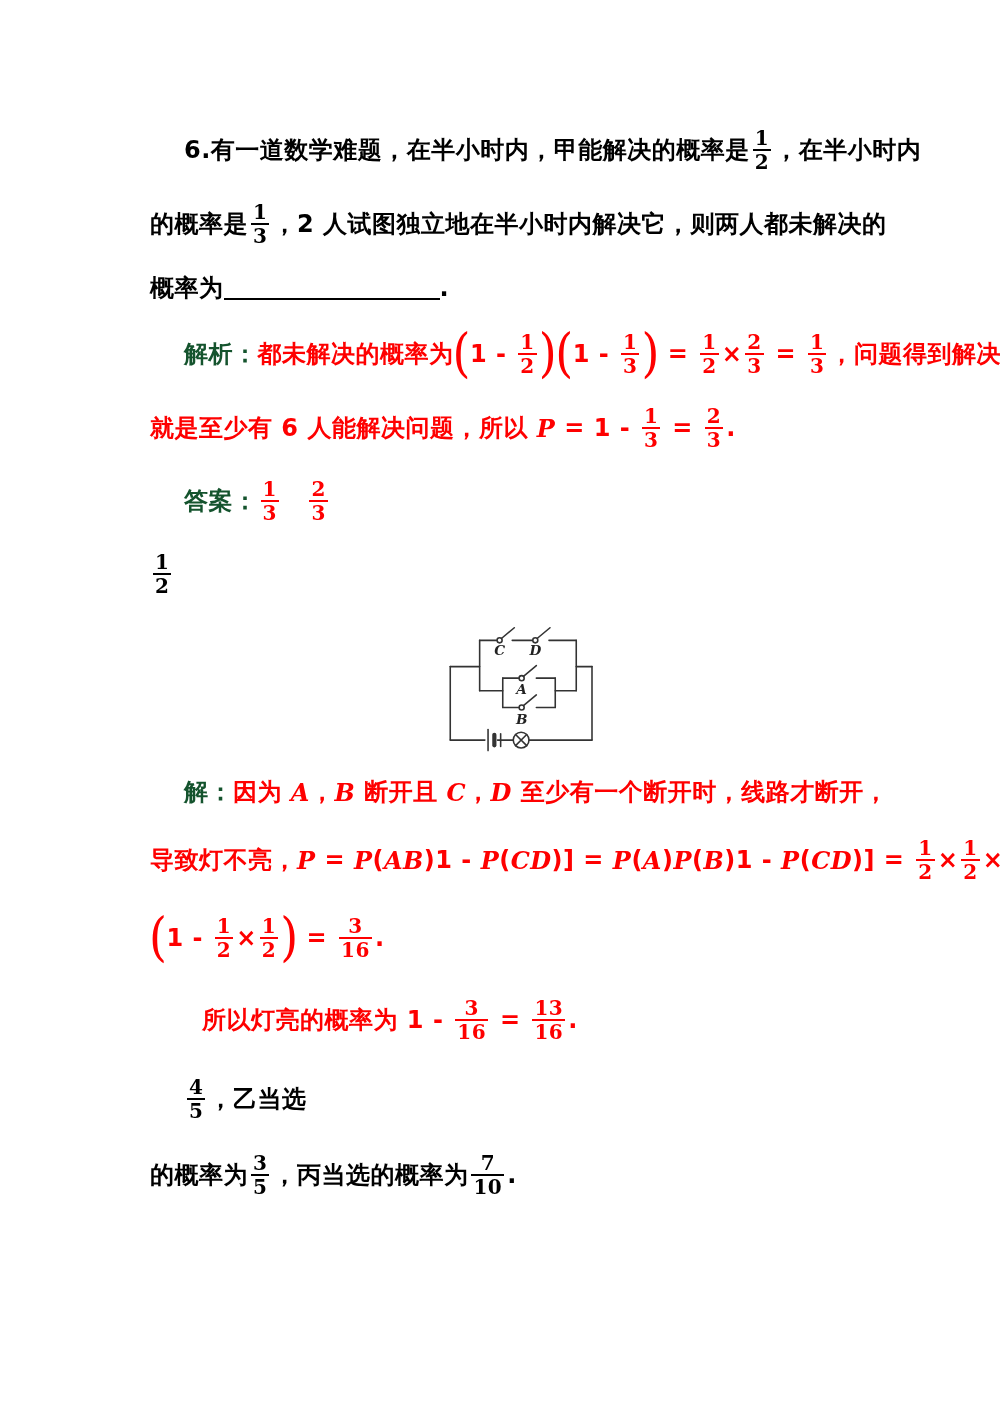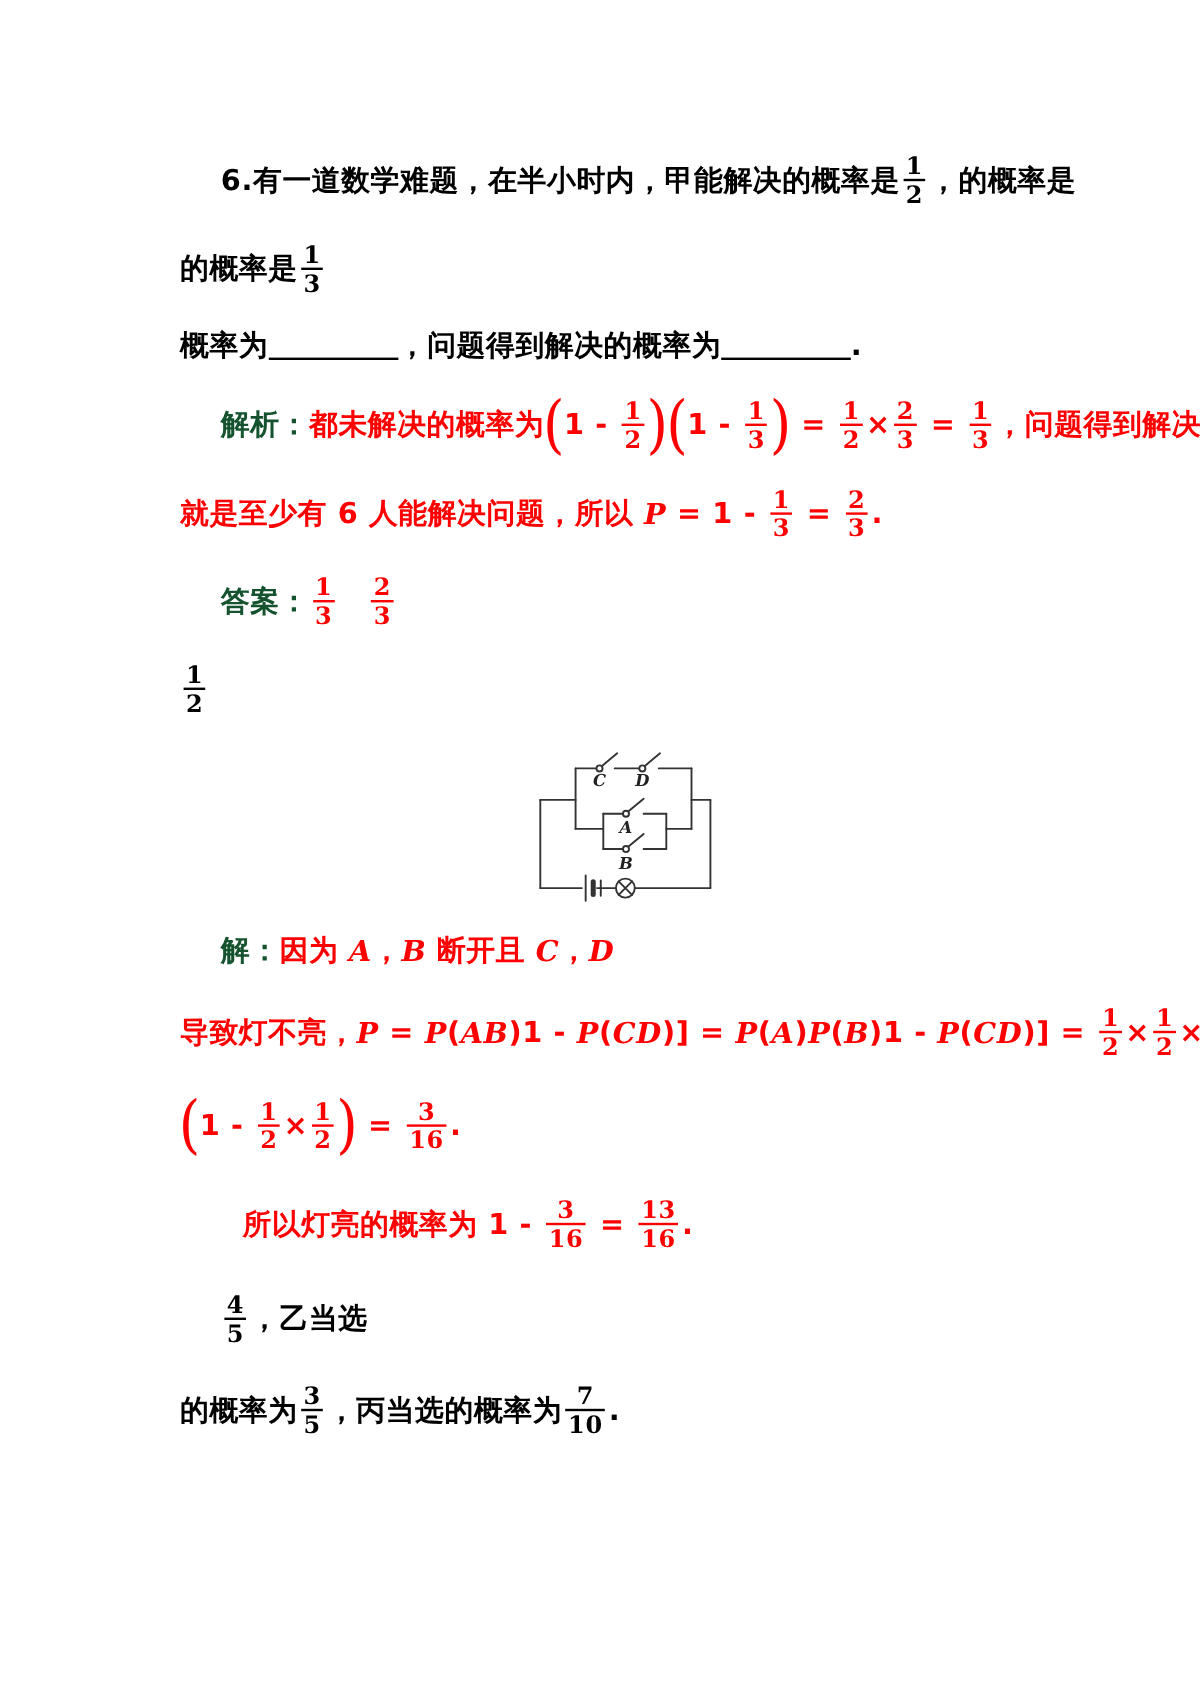"，的概率是" span.t { text: 的概率是 -> 在半小时内 }
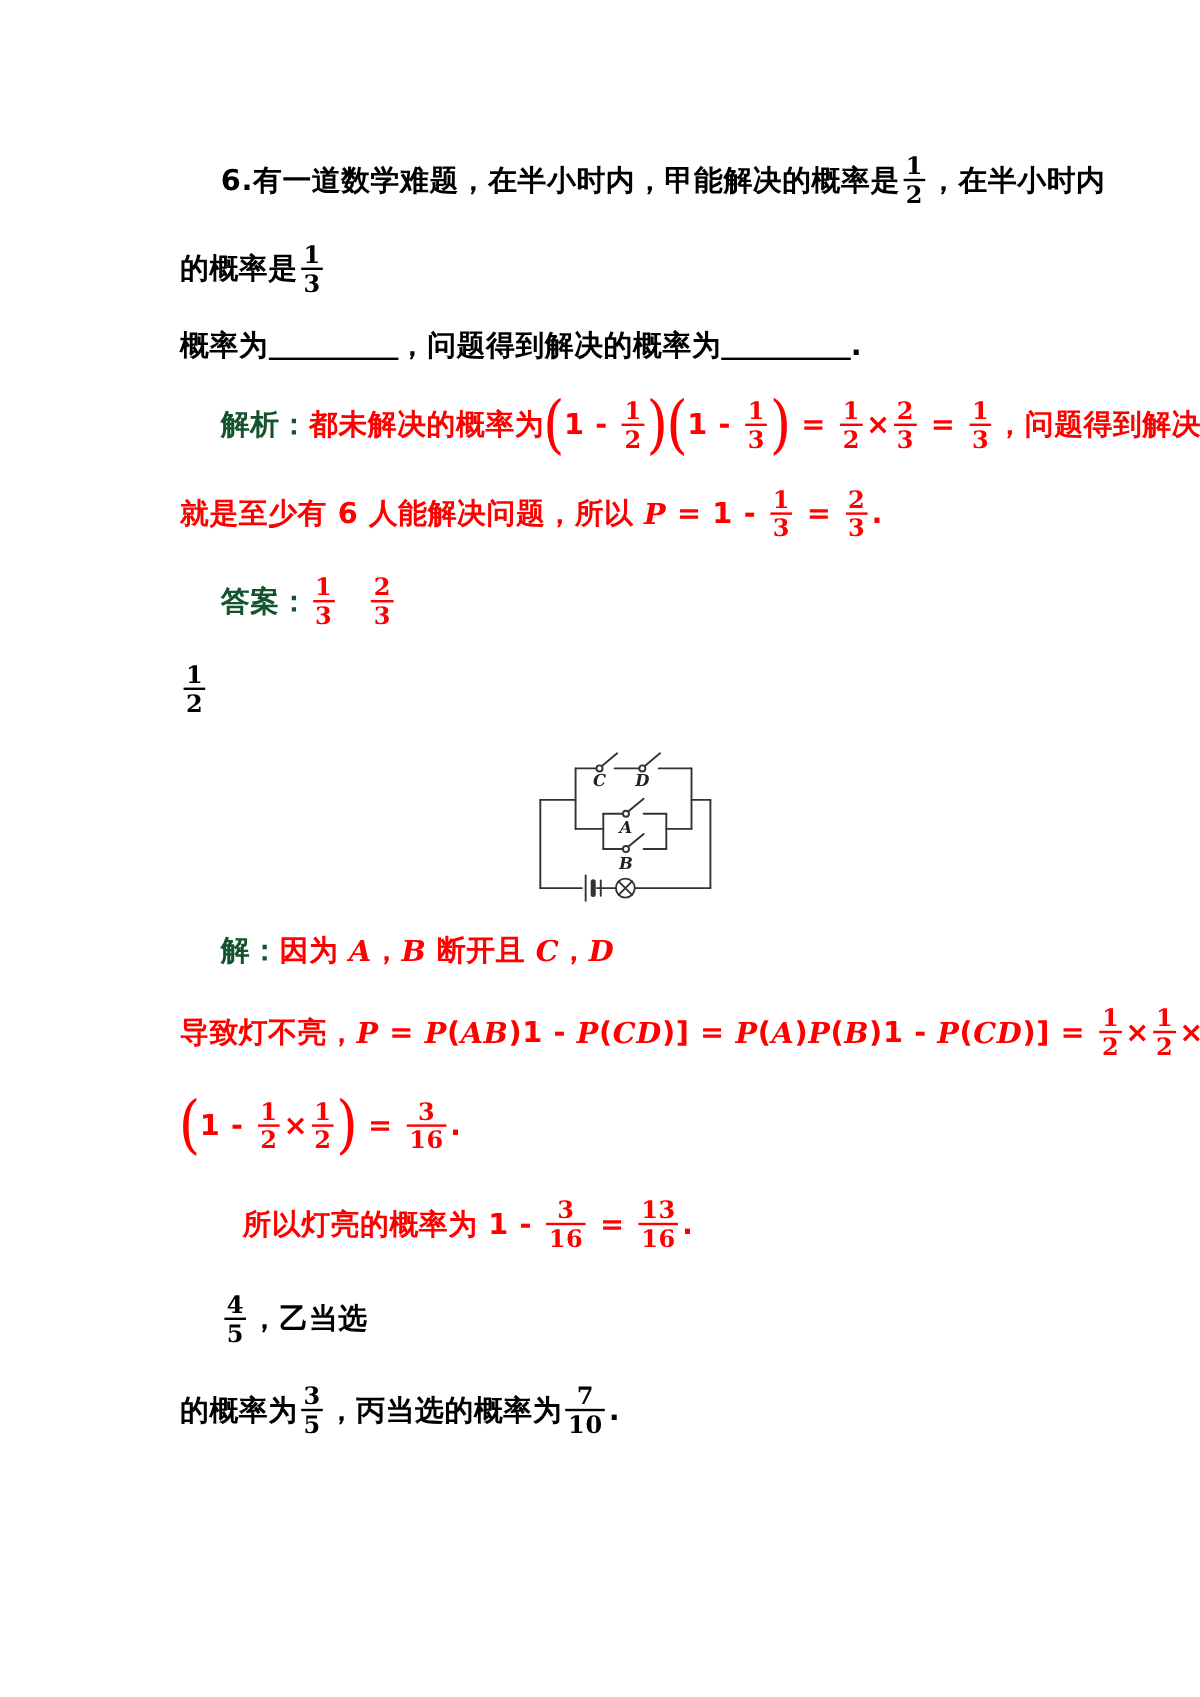"，2 人试图独立地在半小时内解决它，则两人都未解决的" span.t { html: none -> <span>，2 人试图独立地在半小时内解决它，则两人都未解决的</span> }
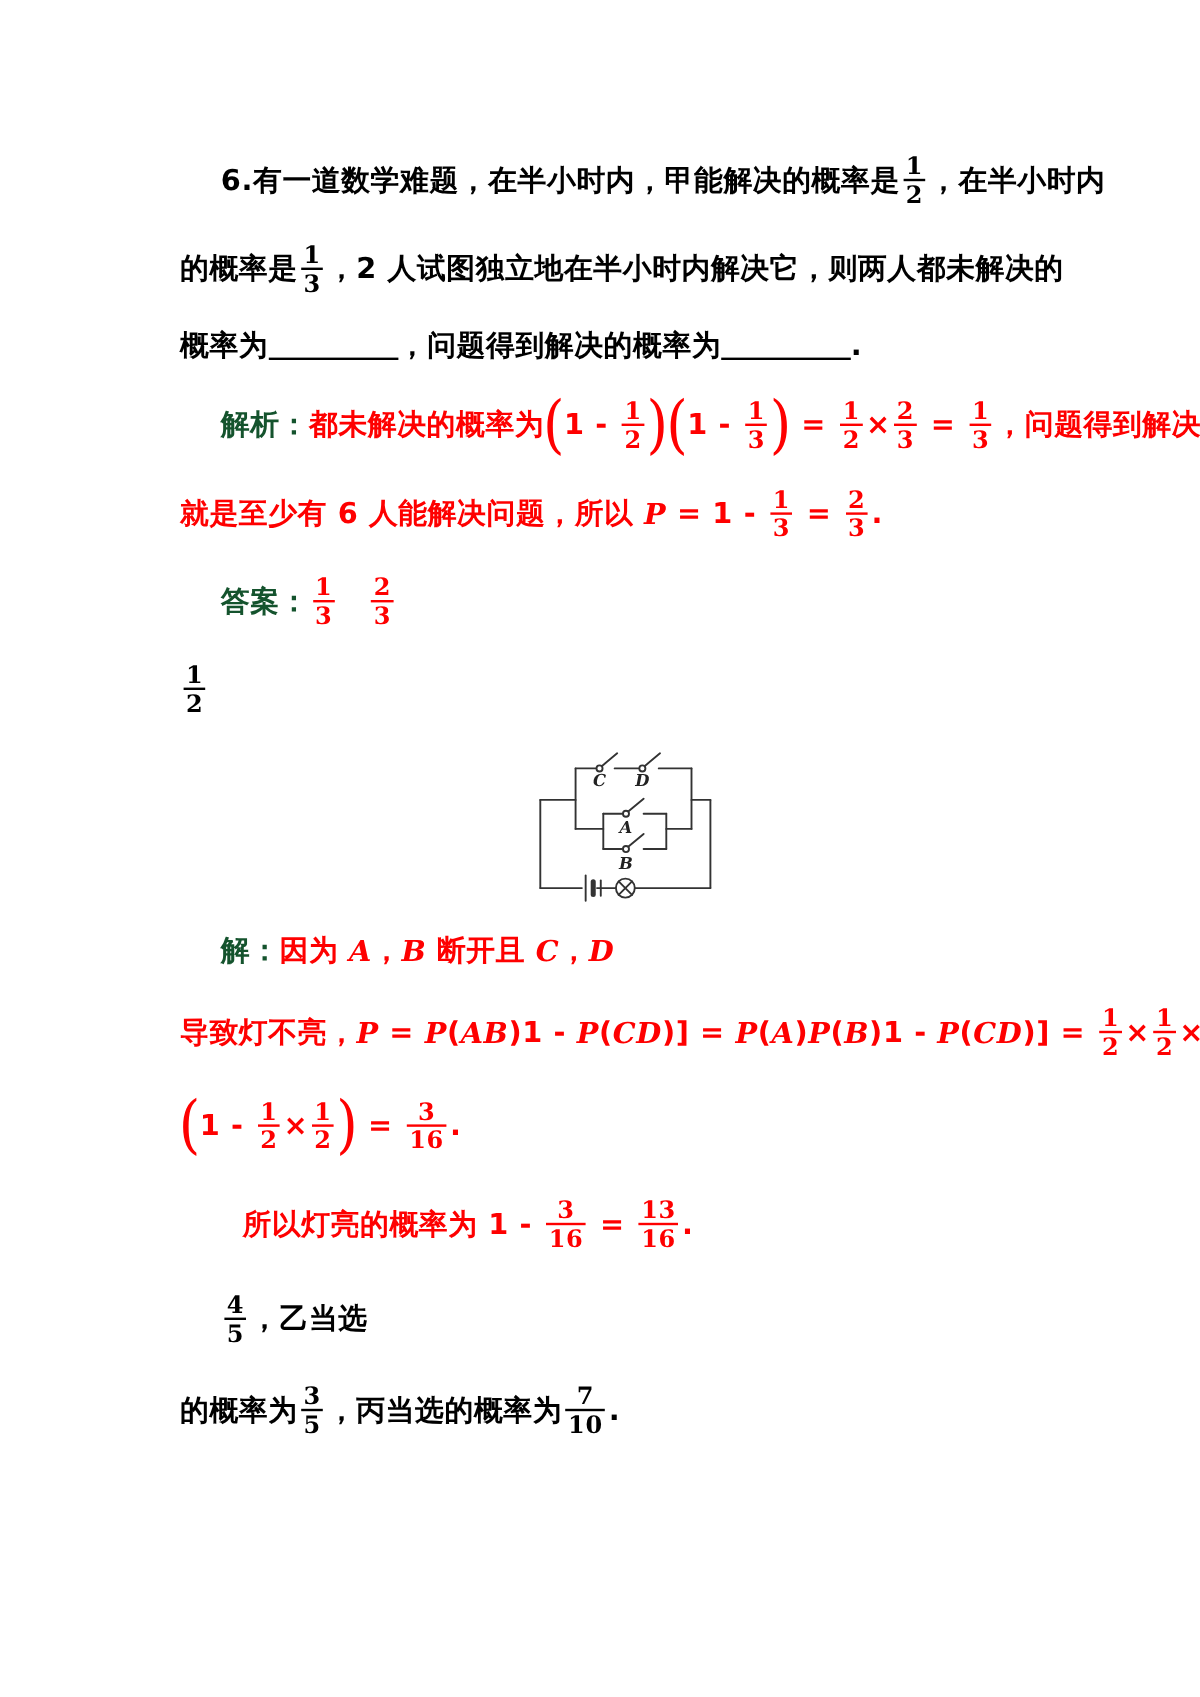"，问题得到解决的概率为" span.t { html: <span>，问题得到解决的概率为</span> -> none }
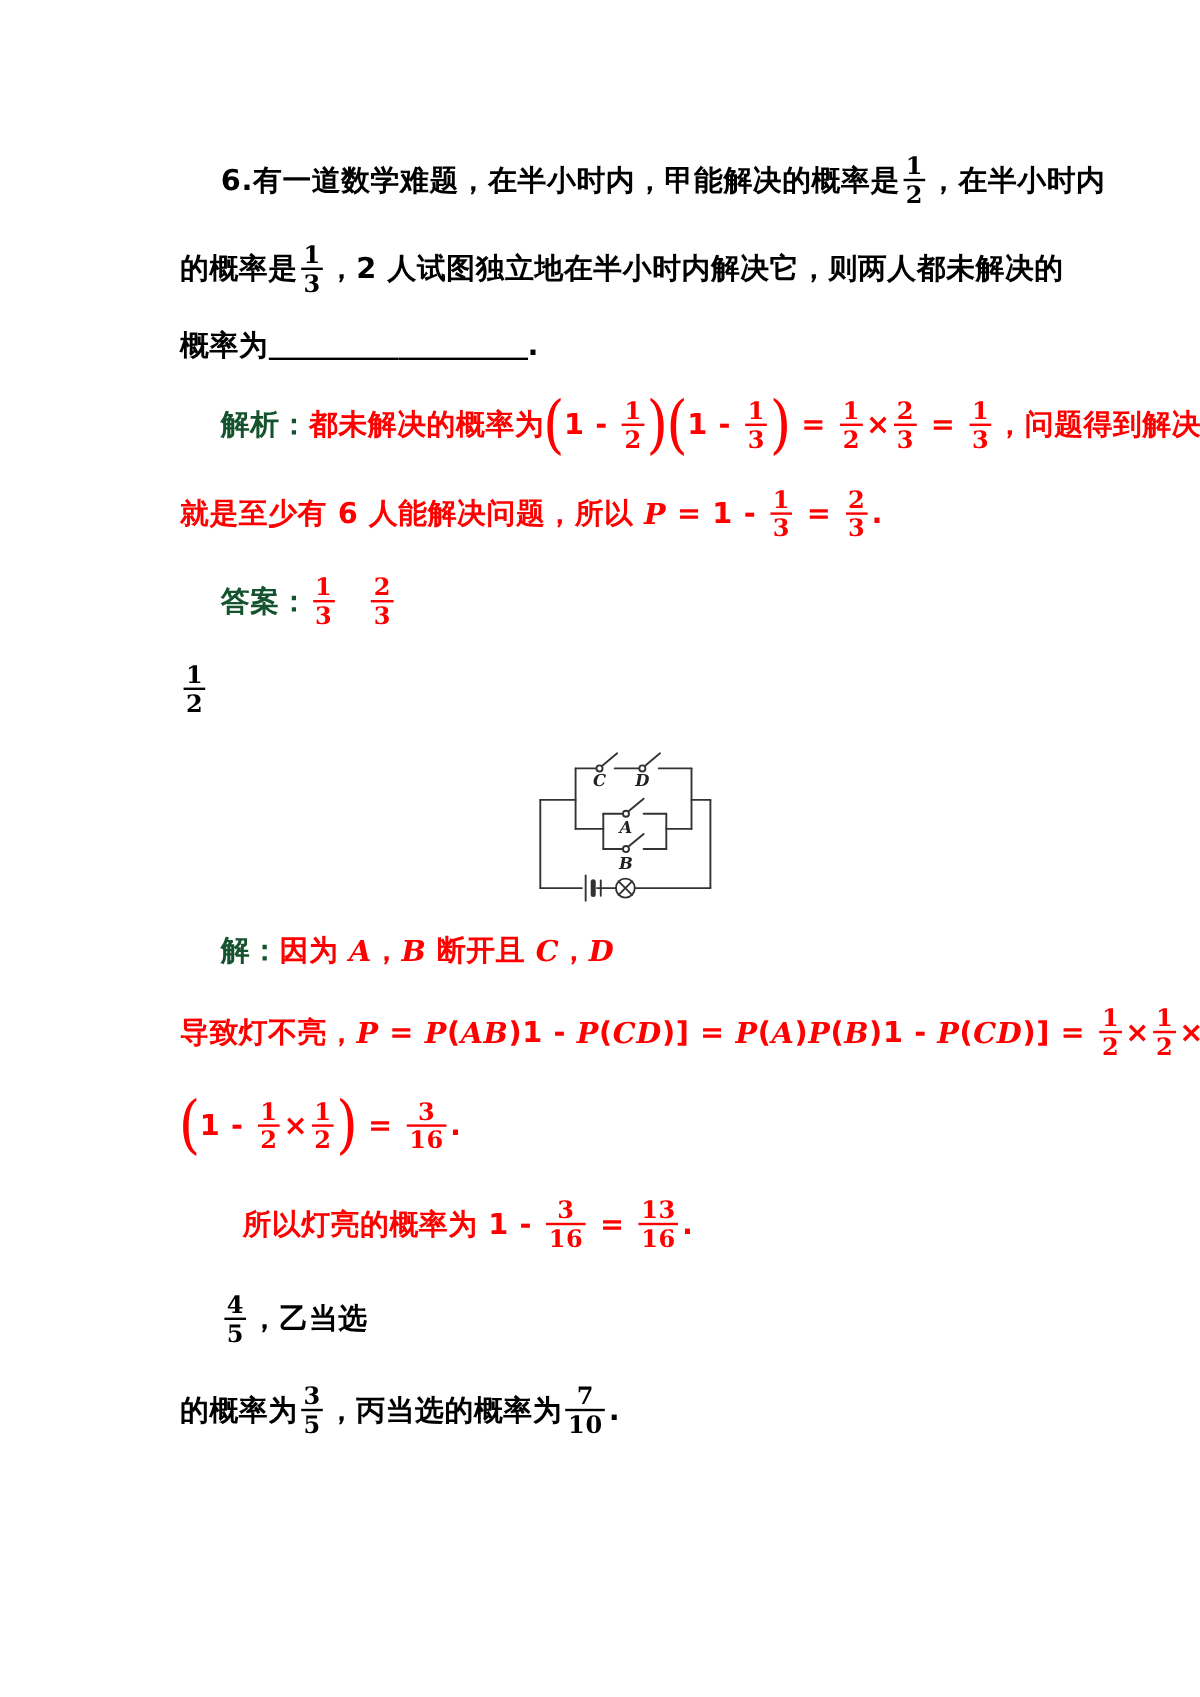"至少有一个断开时，线路才断开，" span.t { html: none -> <span> 至少有一个断开时，线路才断开，</span> }
